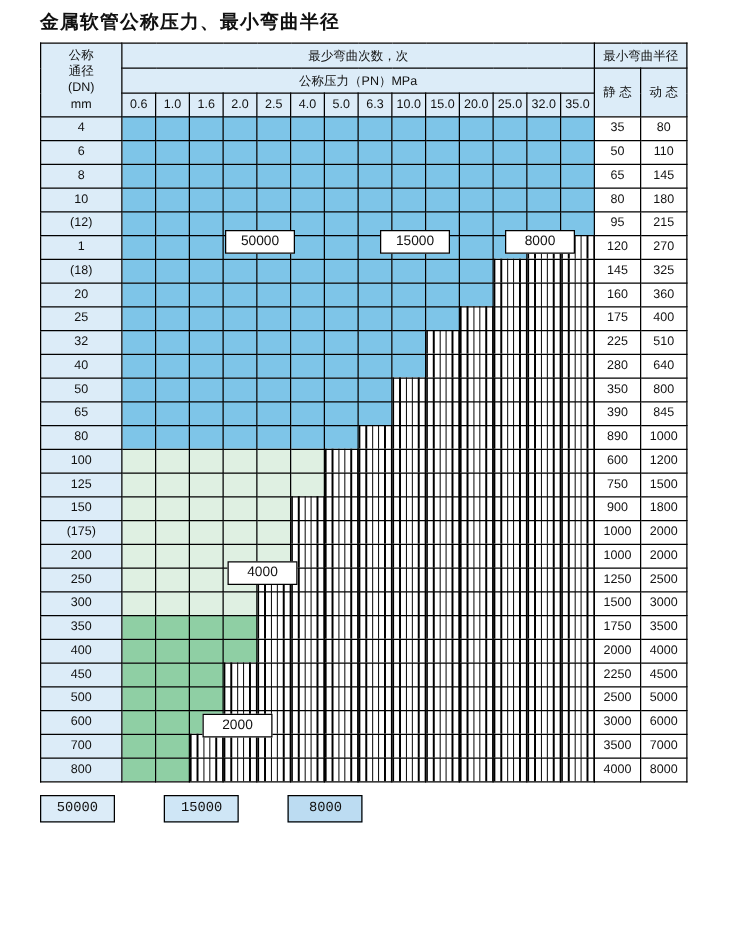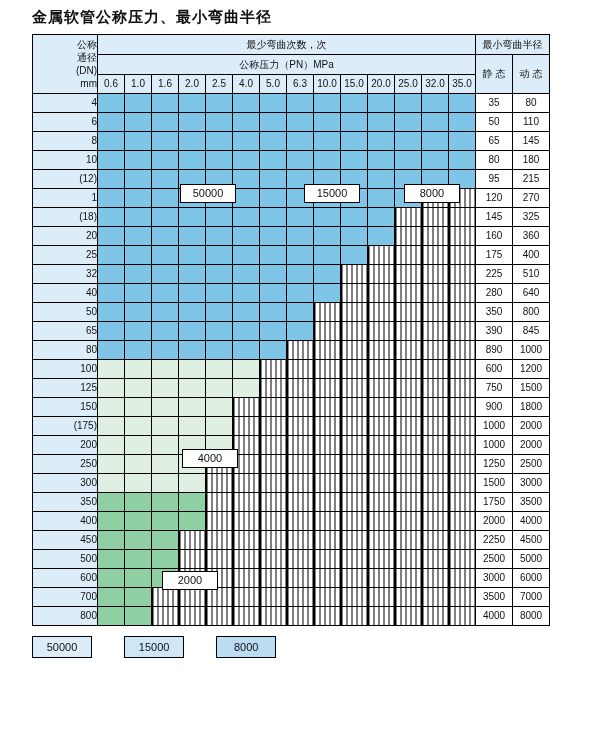"公称" .lbl { text-align: right -> none }
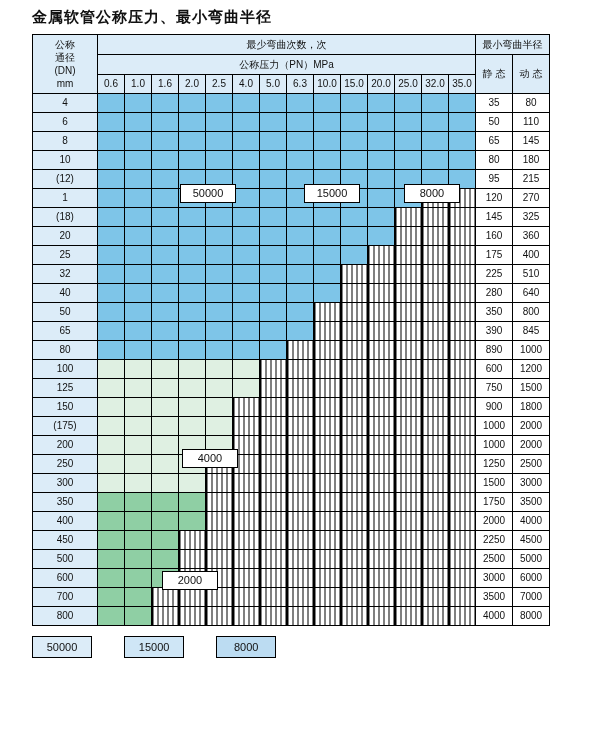"50000 15000 8000" .legend-row { font-family: none -> Liberation Mono, monospace }
